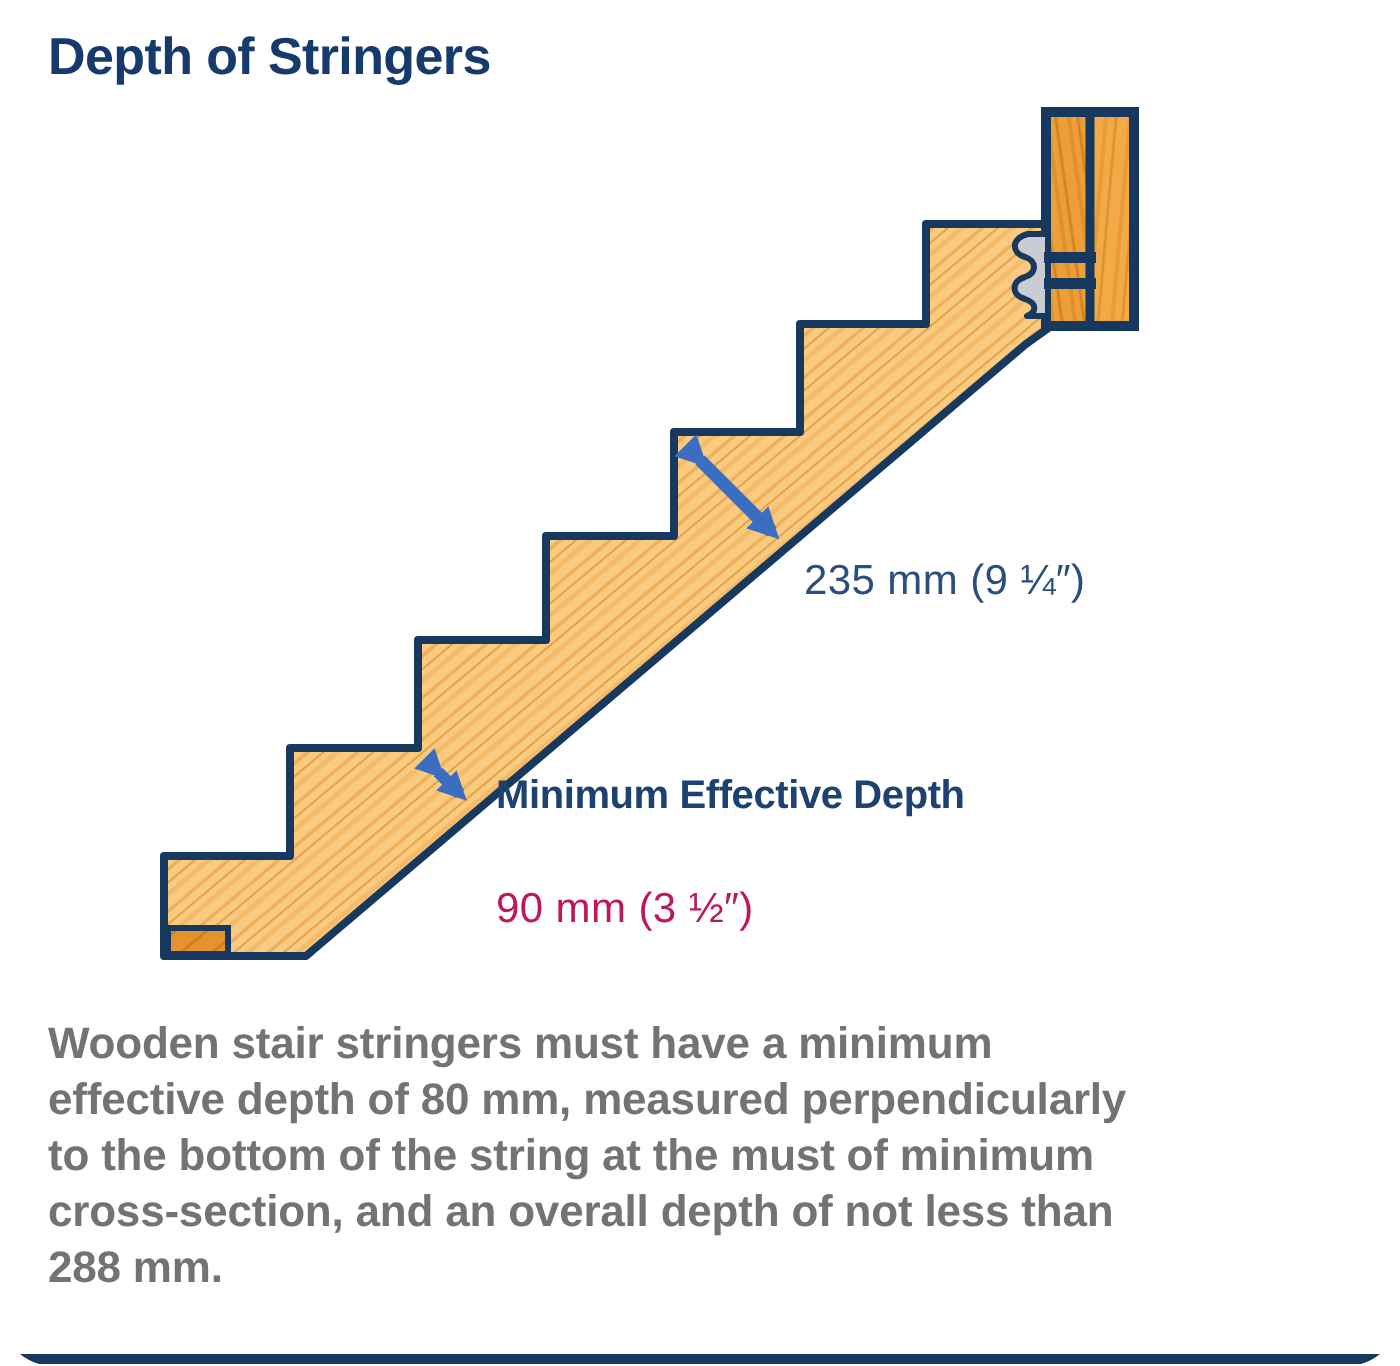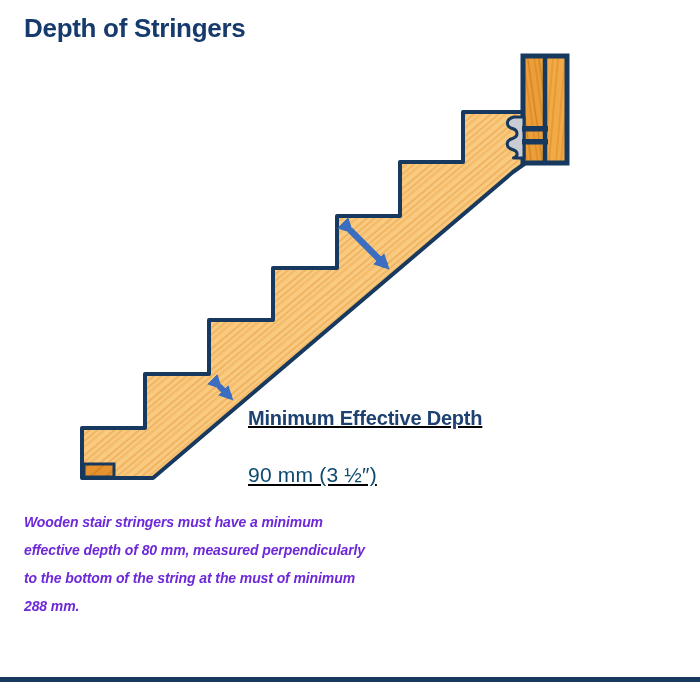"Depth of Stringers" .canvas { border-radius: none -> 27px }
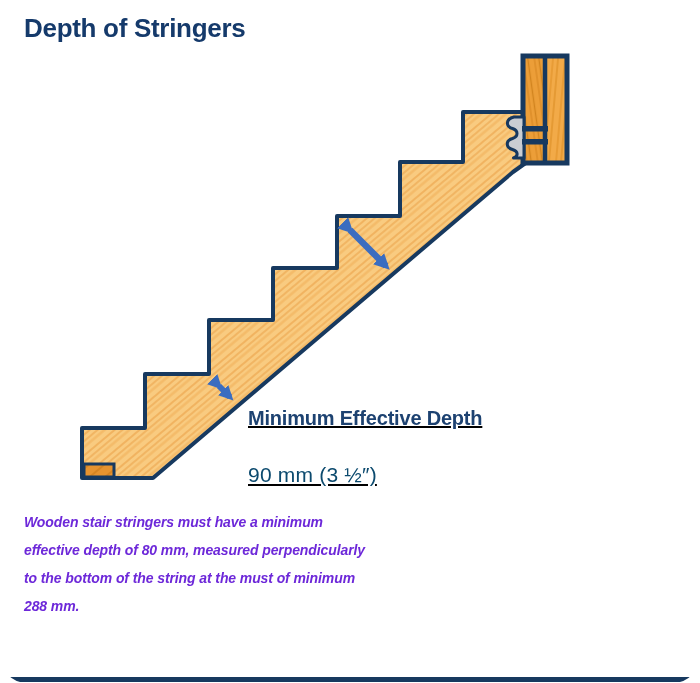"235 mm (9 ¼″)" div.val { html: none -> <div>235 mm (9 ¼″)</div> }
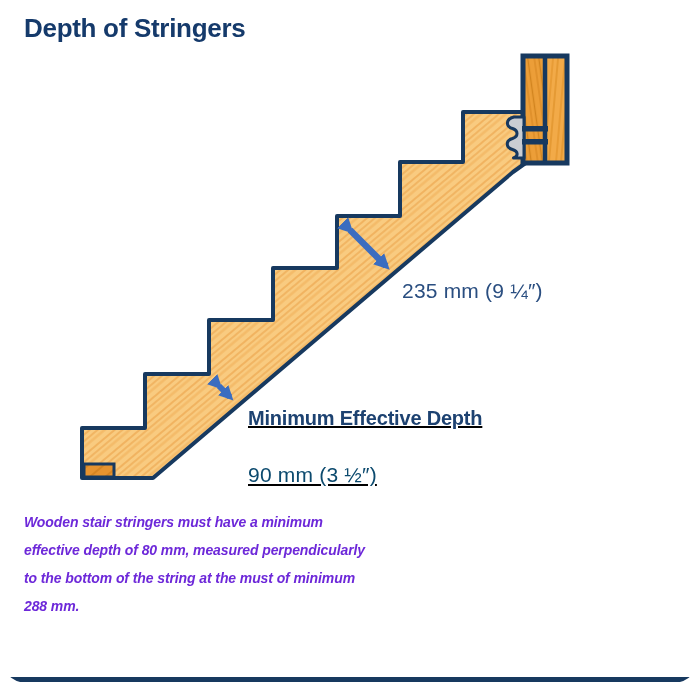"Minimum Effective Depth" .effective-label { text-decoration: underline -> none; top: 407px -> 387px }
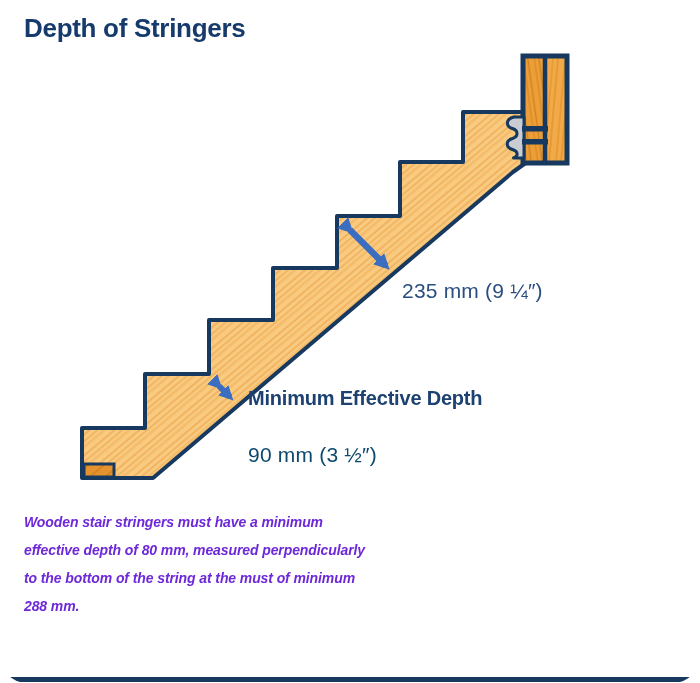"90 mm (3 ½″)" div.val { color: #0c4a6e -> #be185d }
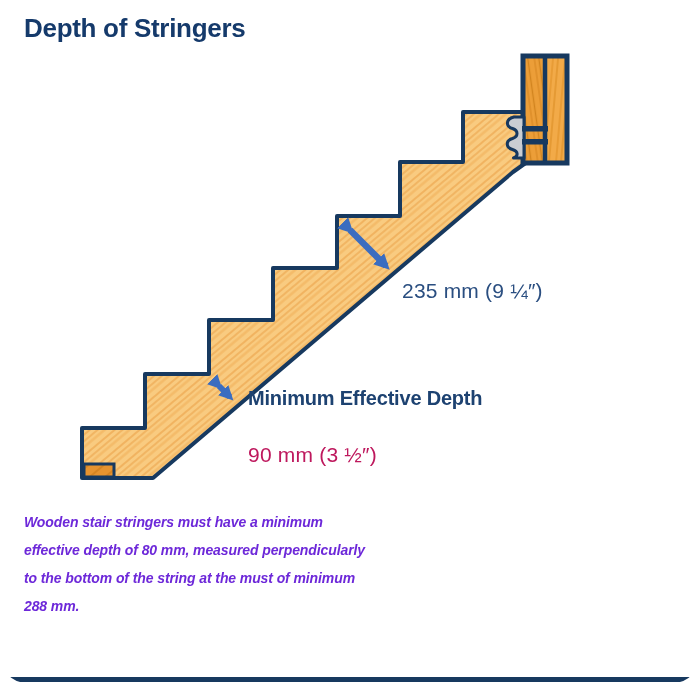"Wooden stair stringers must have" .description .dline { color: #6d28d9 -> #737373; font-size: 14px -> 22px; font-style: italic -> none }
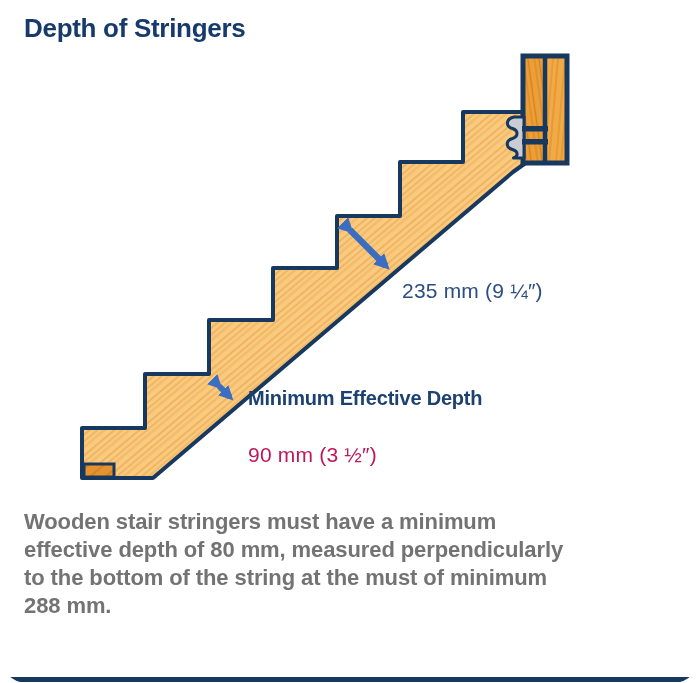"cross-section, and an overall depth" div.dline { html: none -> <div>cross-section, and an overall depth of not less than</div> }
